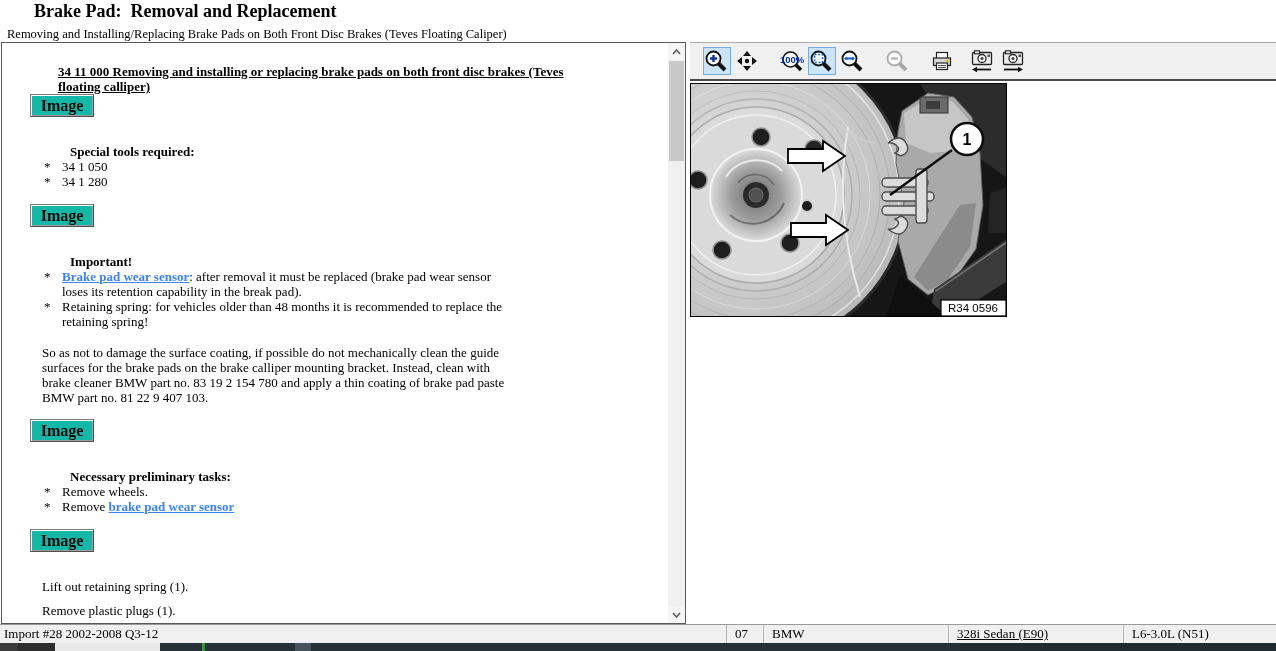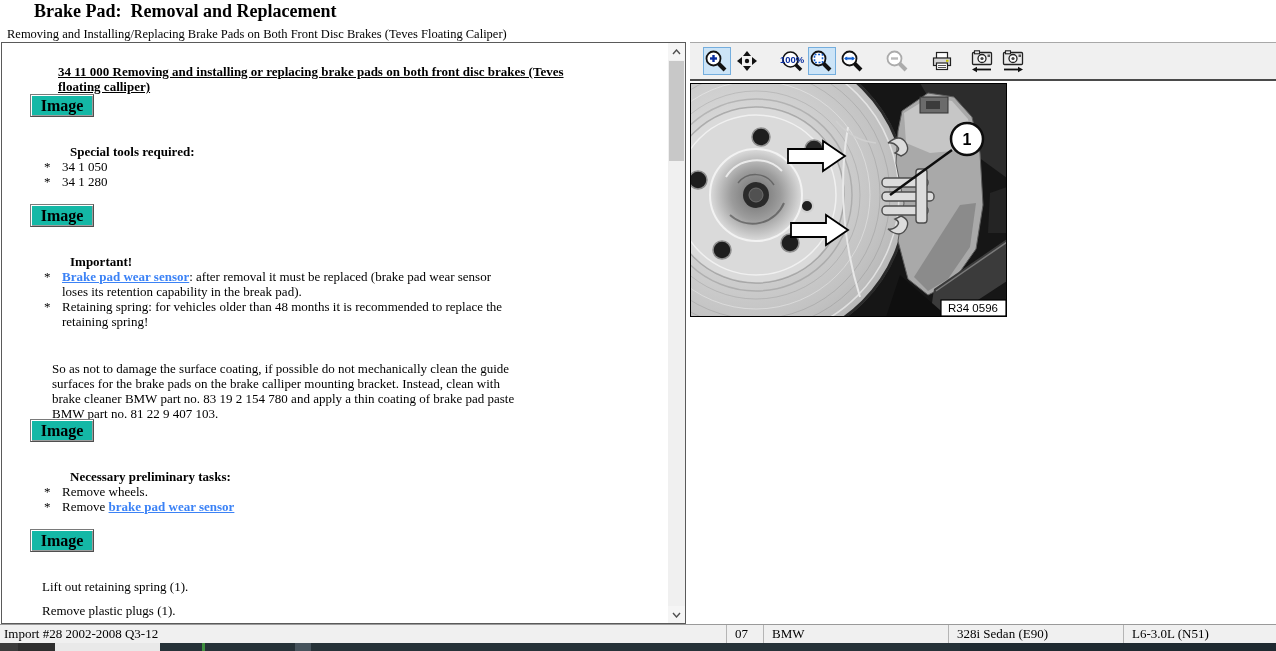"So as not to damage" div.doc-abs { margin-left: 10px -> none; top: 318px -> 302px }
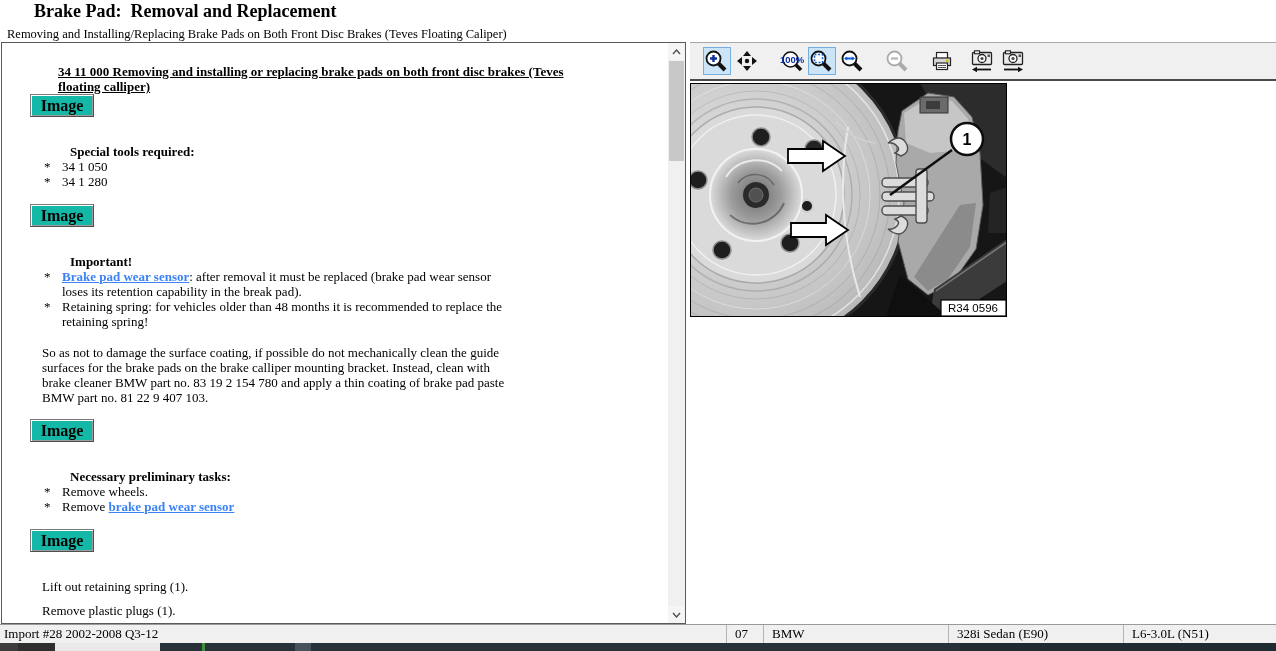"328i Sedan (E90)" .c-model { text-decoration: none -> underline }
